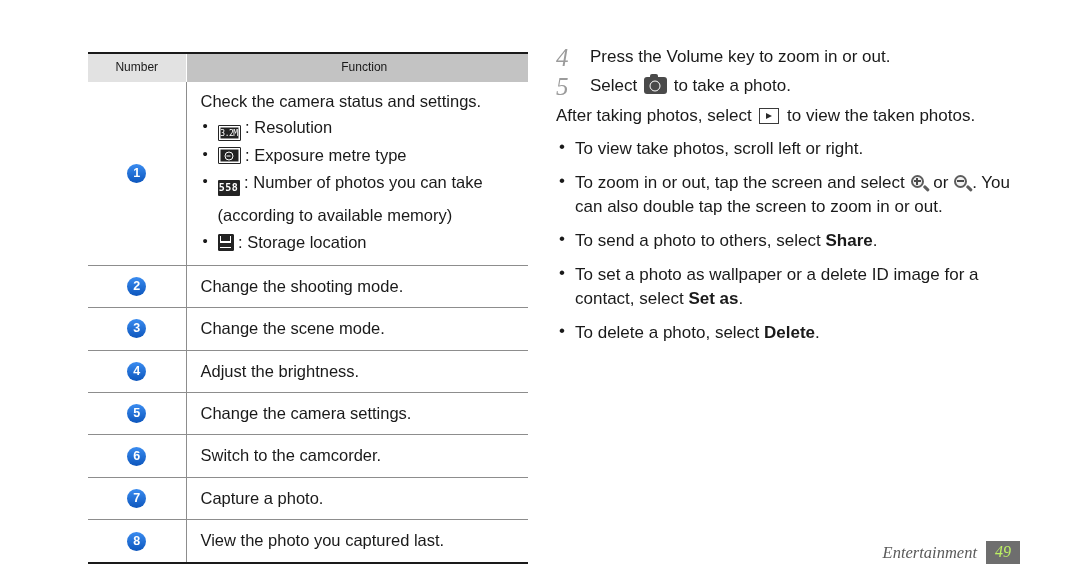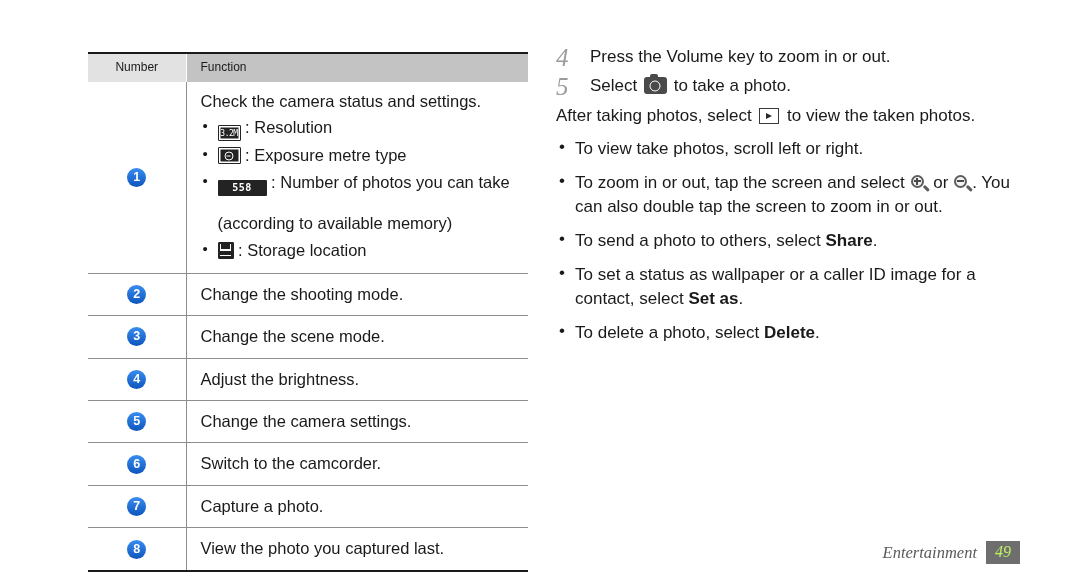"Function" .spec-table thead th.th-function { text-align: none -> center }
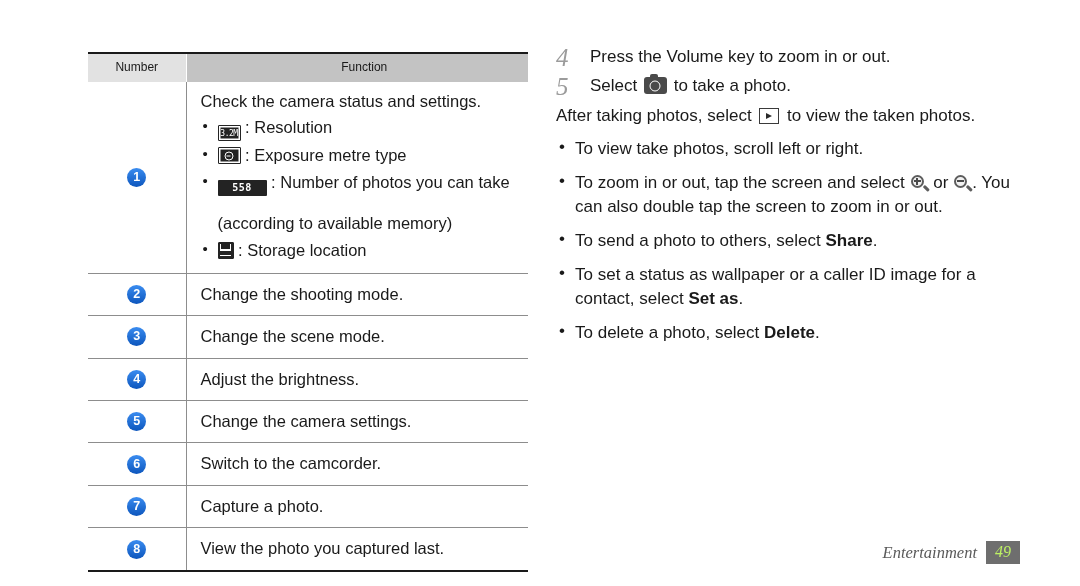"558" .glyph-count { width: 49px -> 22px }
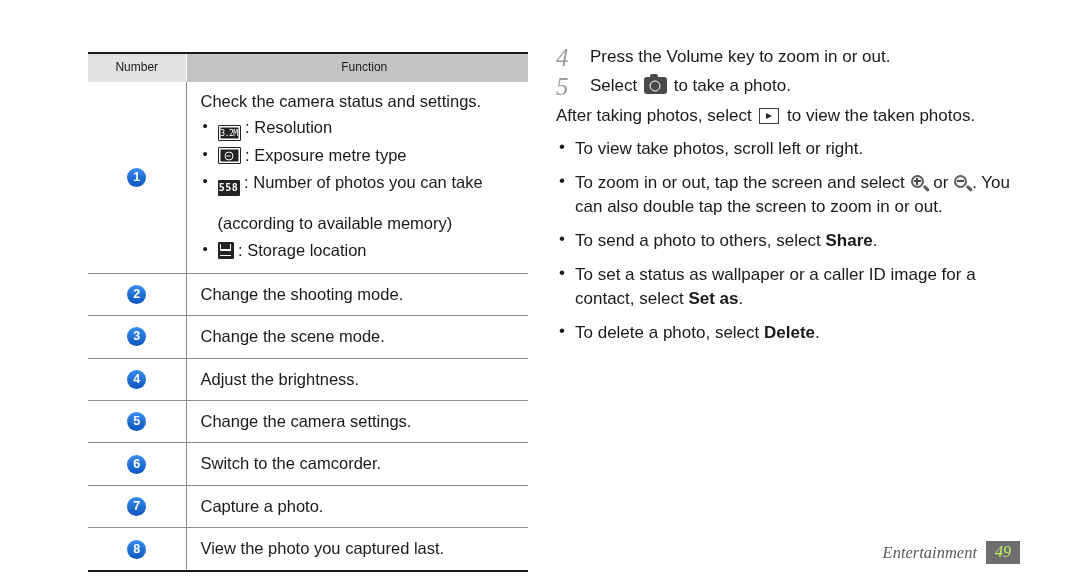"(according to available memory)" ul.fn-list li.no-bullet { margin-top: 16px -> 8px }
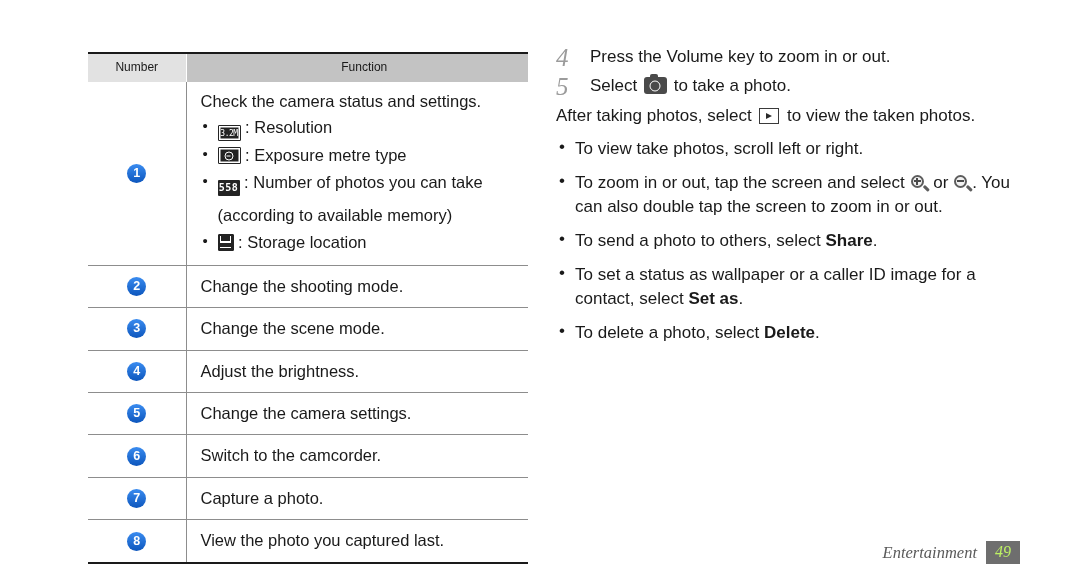"To set a status as" span { text: status as wallpaper or a caller -> photo as wallpaper or a delete }
